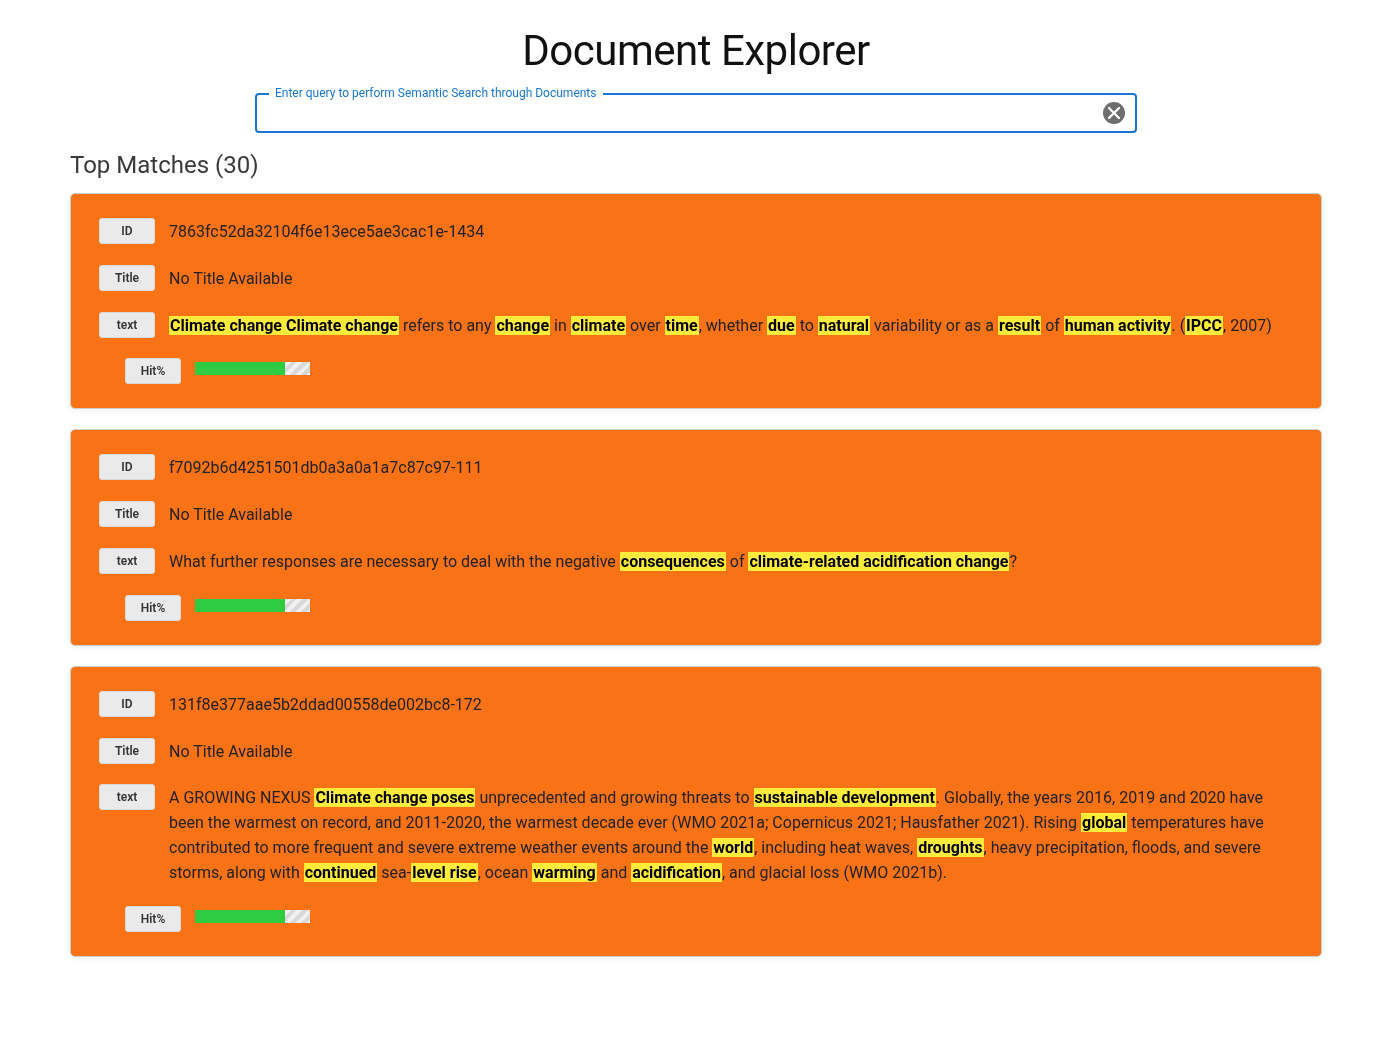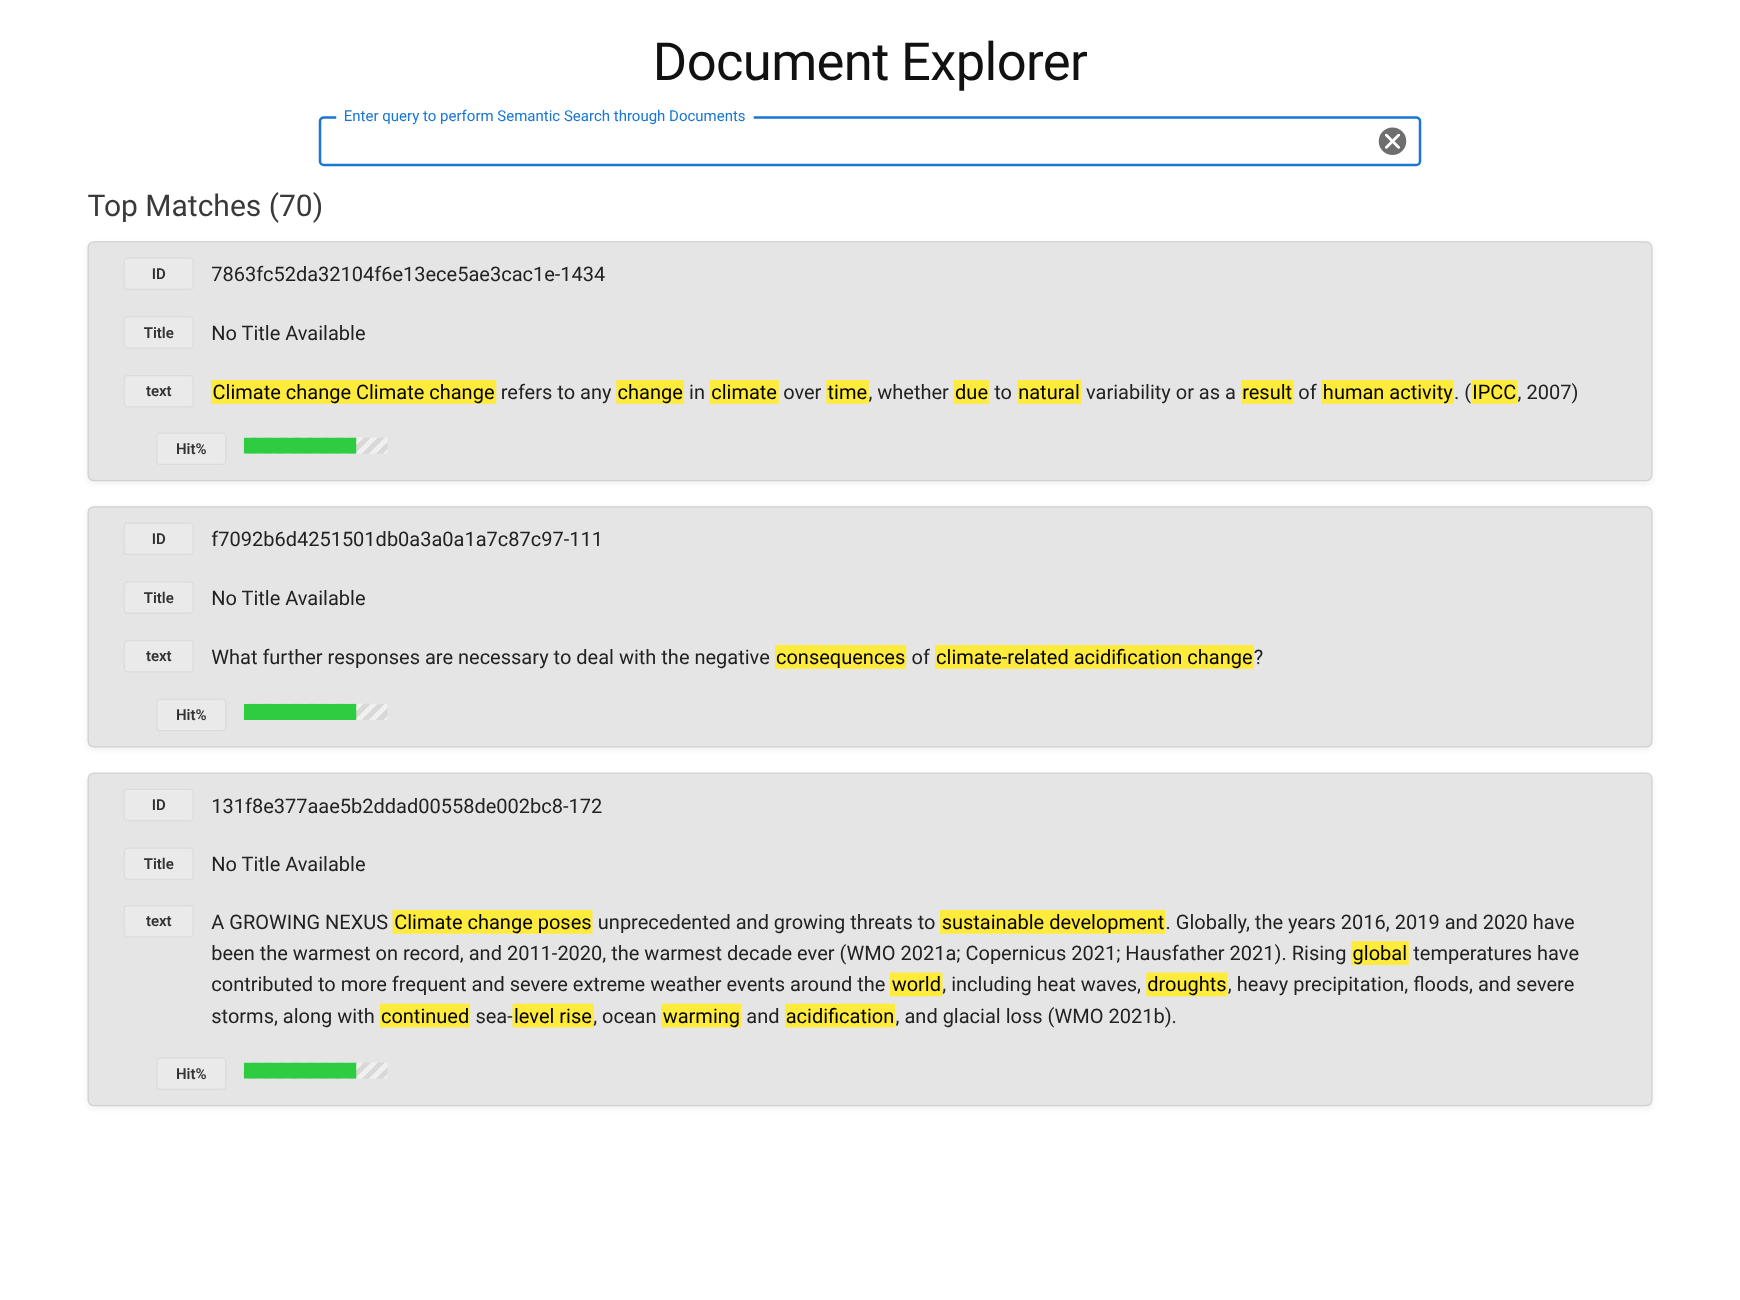"Top Matches (70)" h2.section-heading { text: 70 -> 30 }
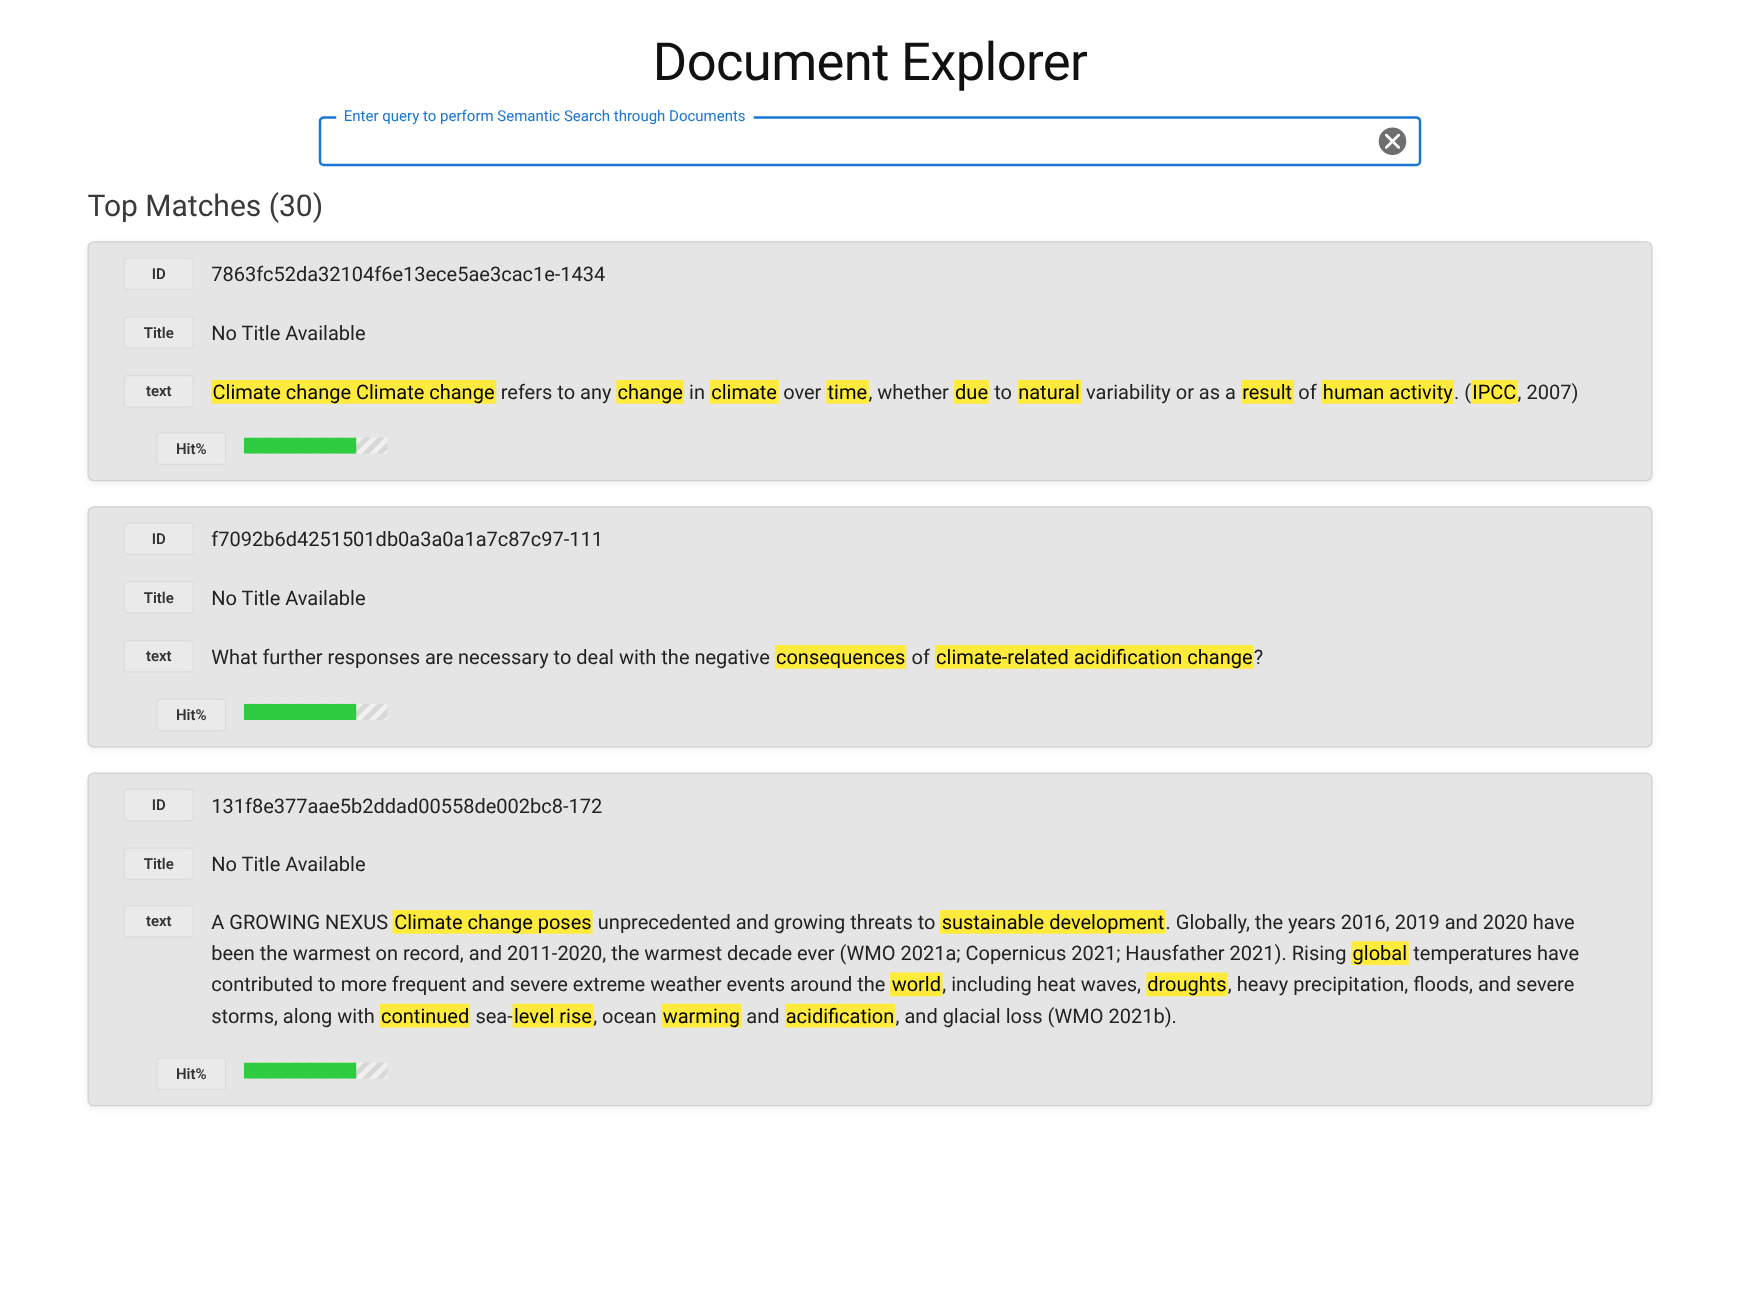"ID" .card { background: #e5e5e5 -> #f97316; padding: 12px 28px -> 24px 28px }
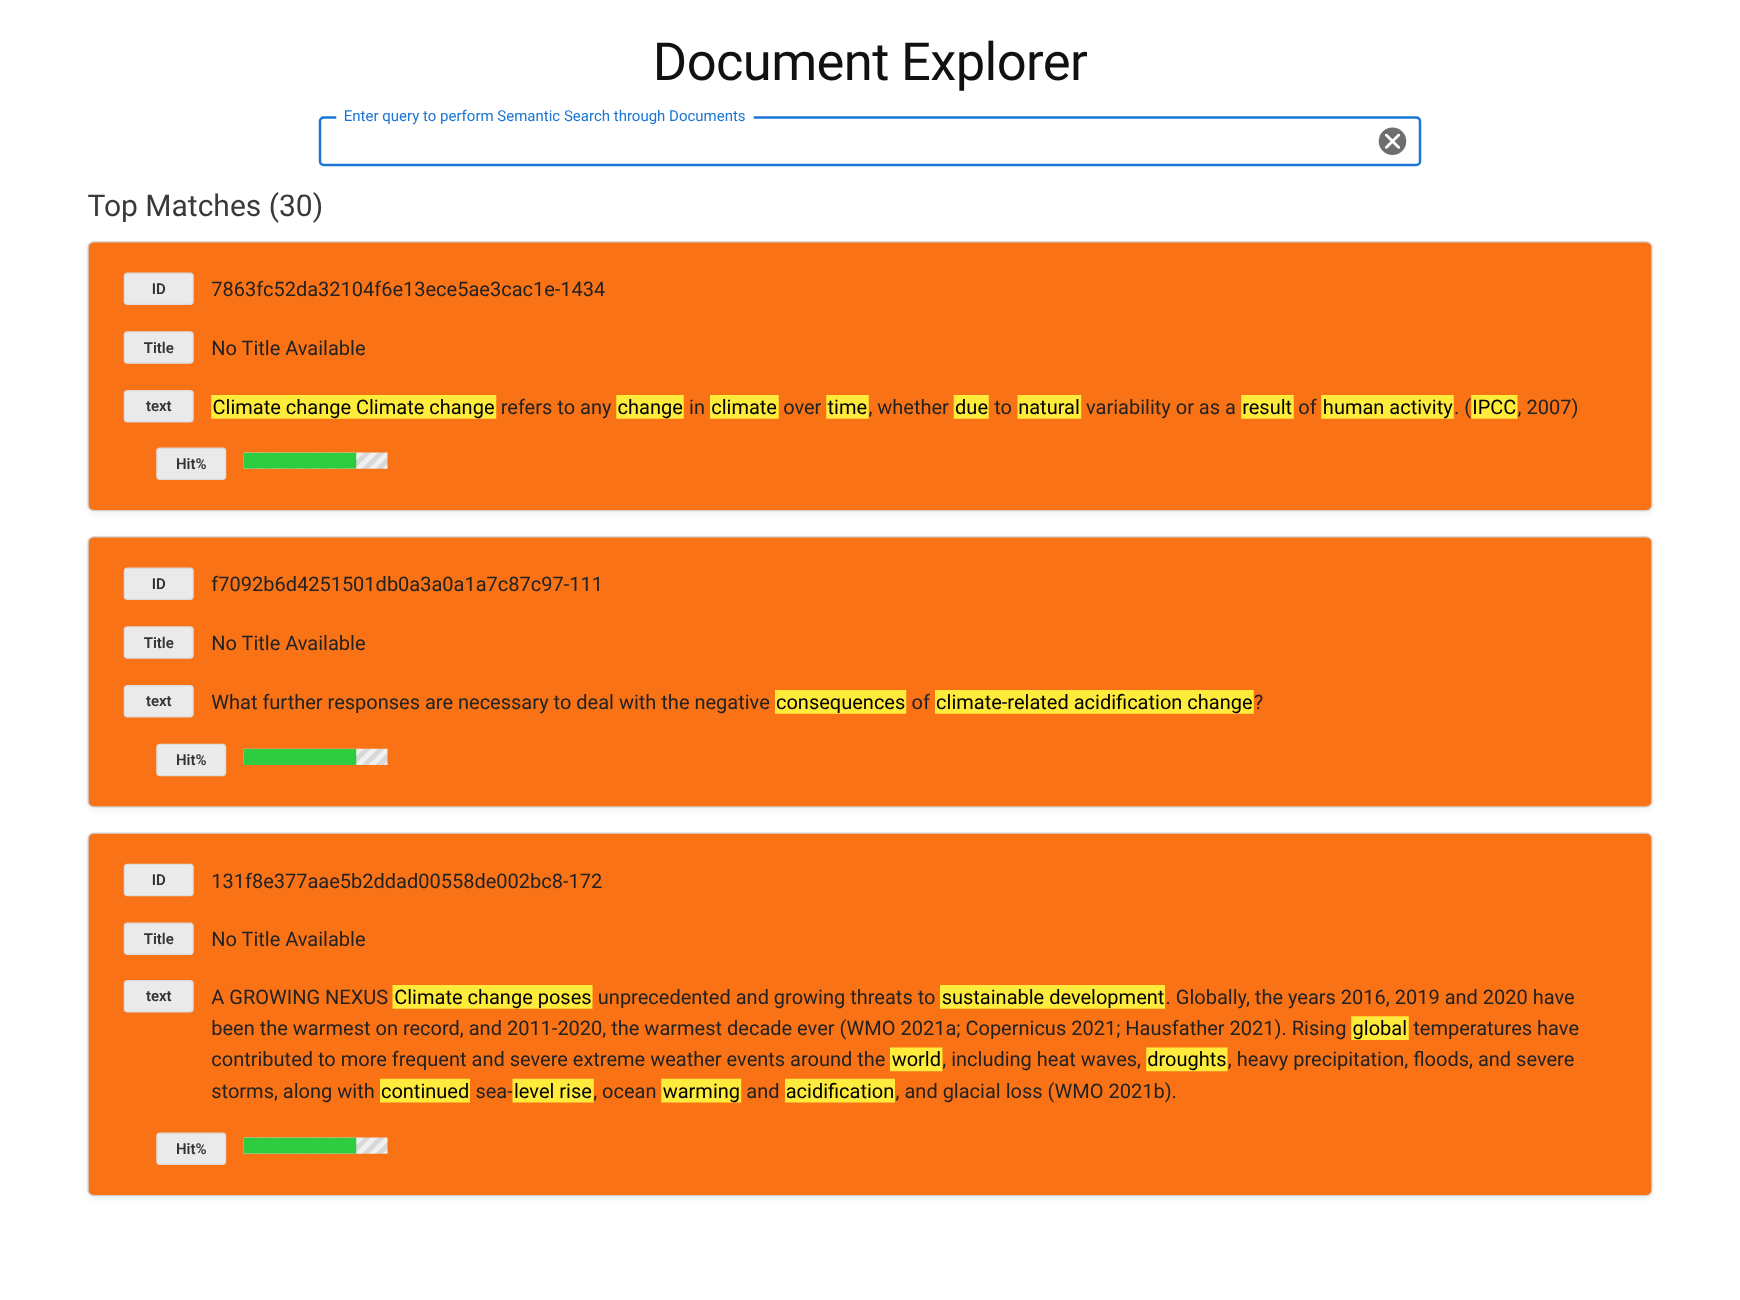"Climate change Climate change" mark { font-weight: 400 -> 700 }
